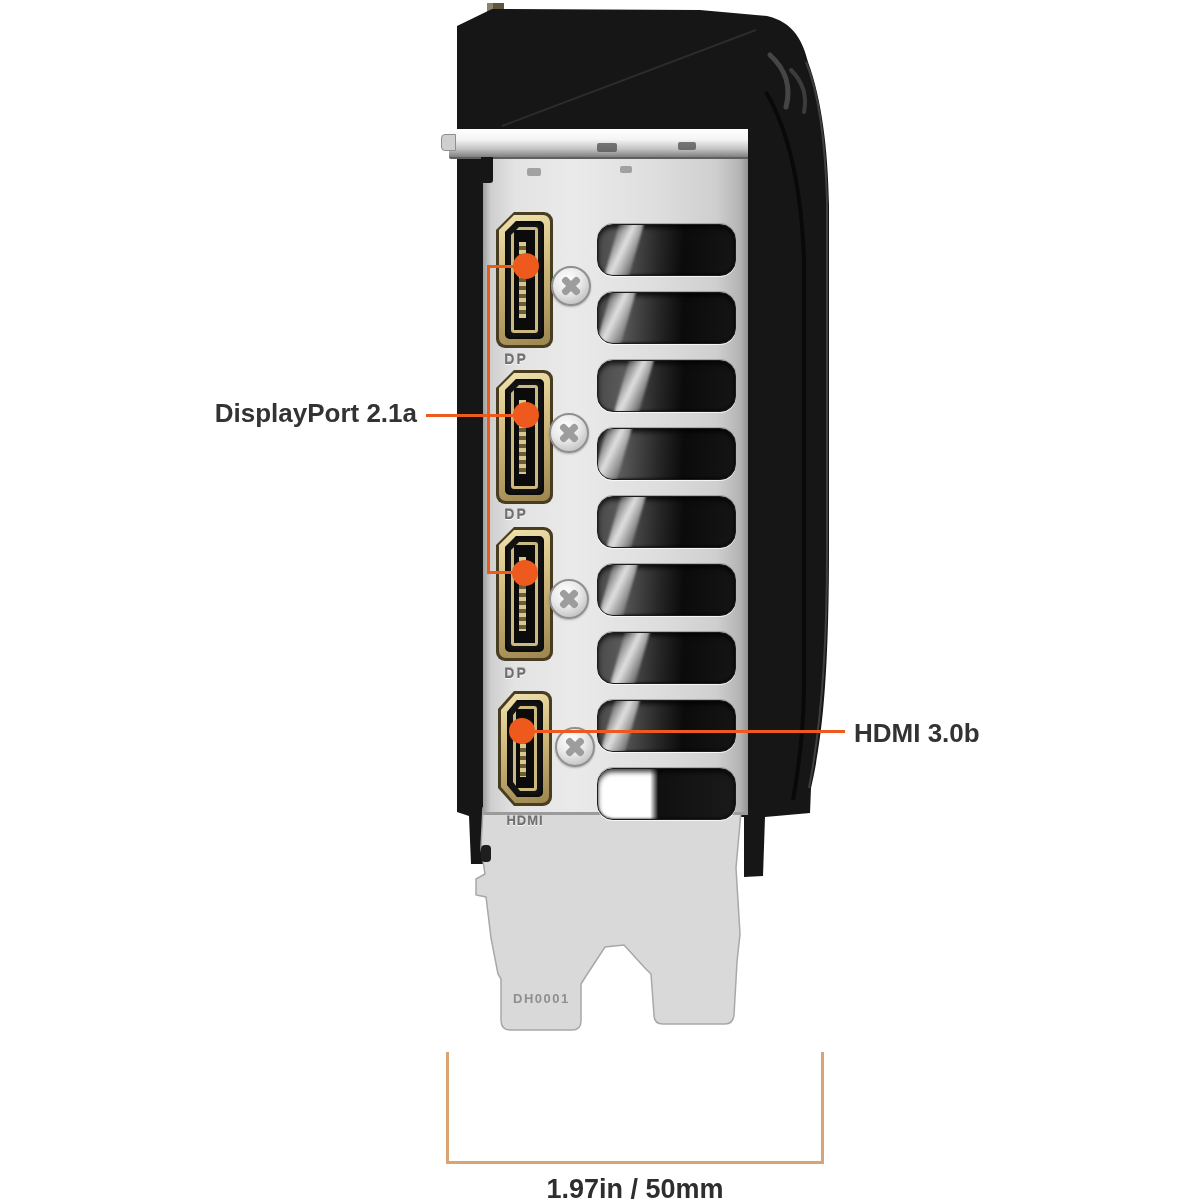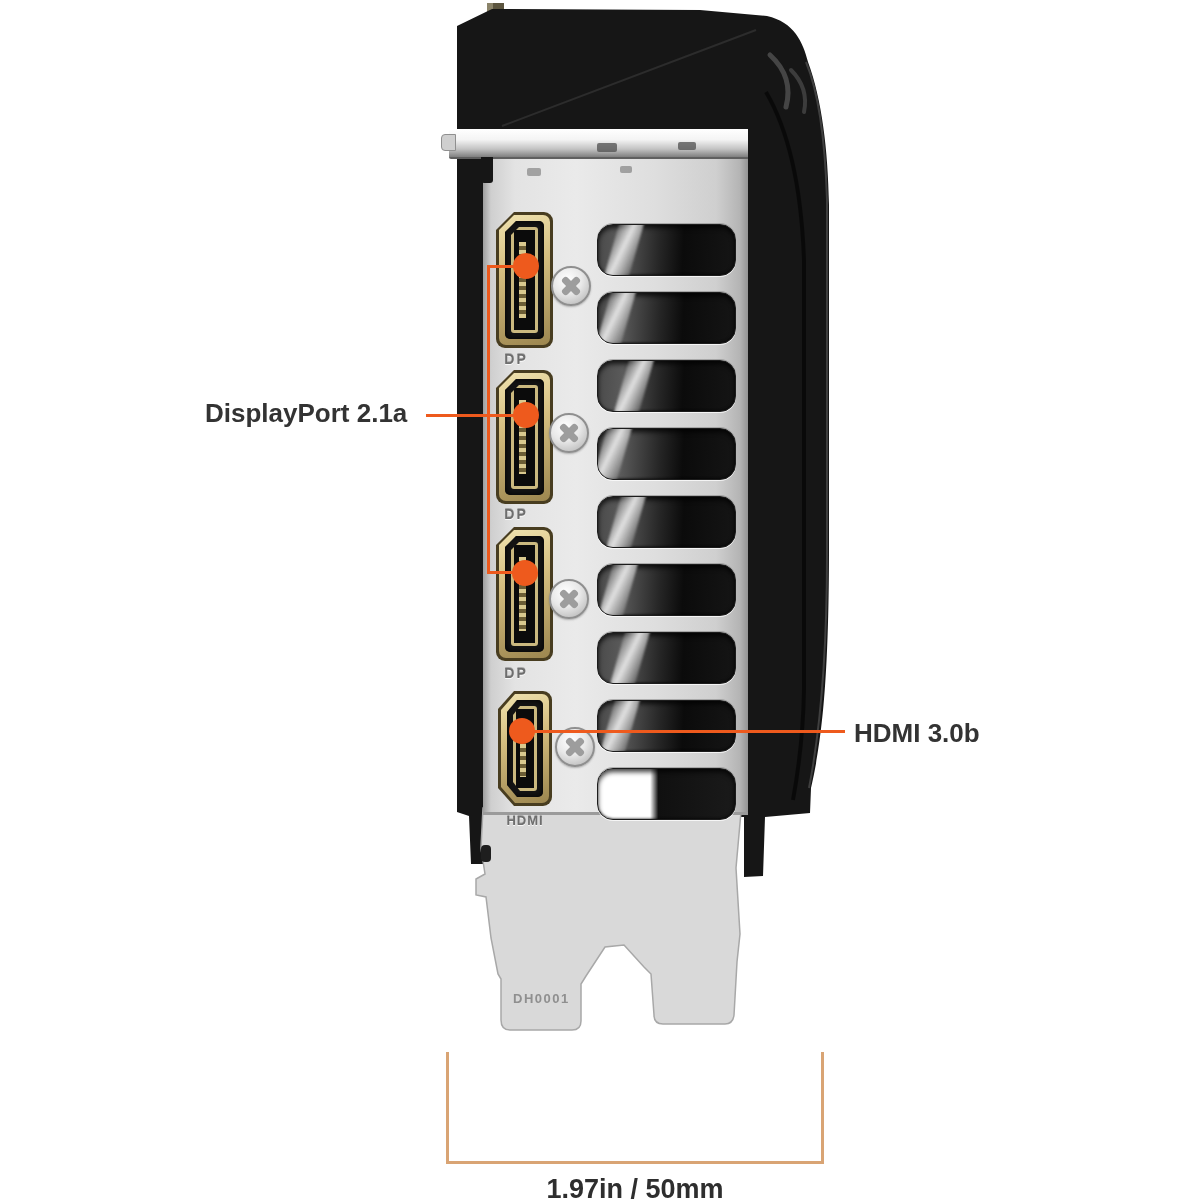"DisplayPort 2.1a" div.abs { text-align: none -> right }
